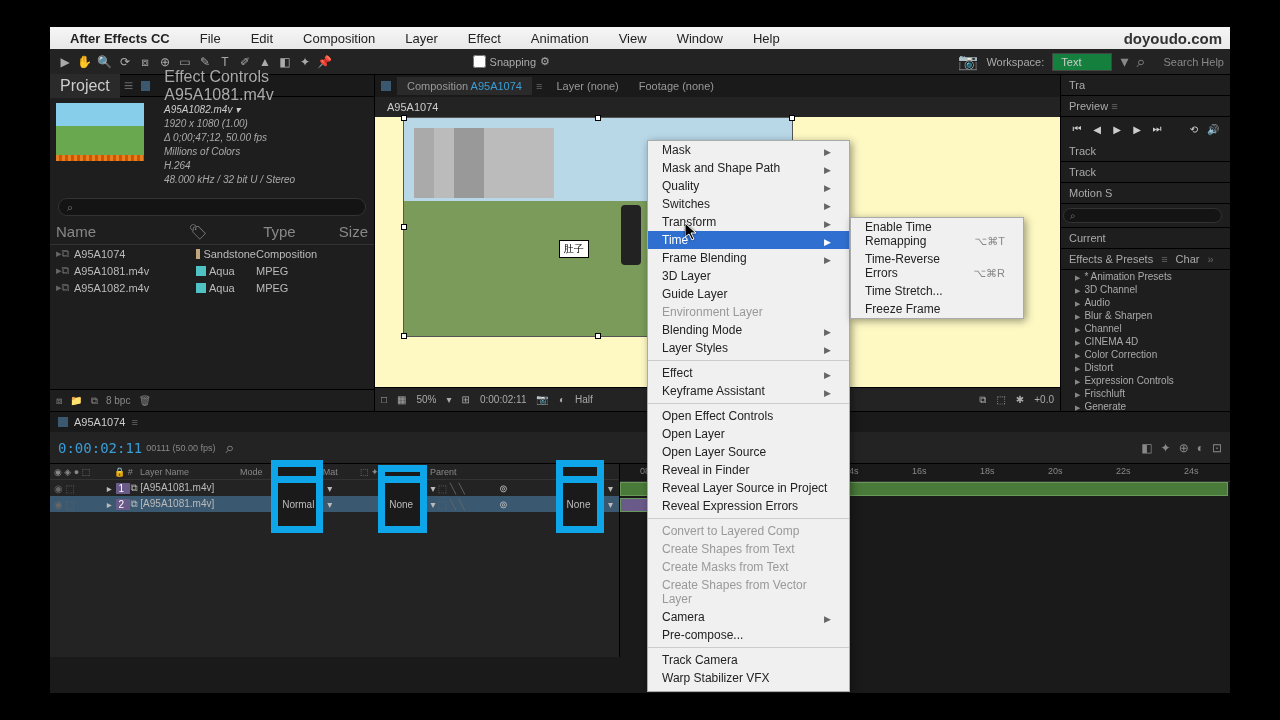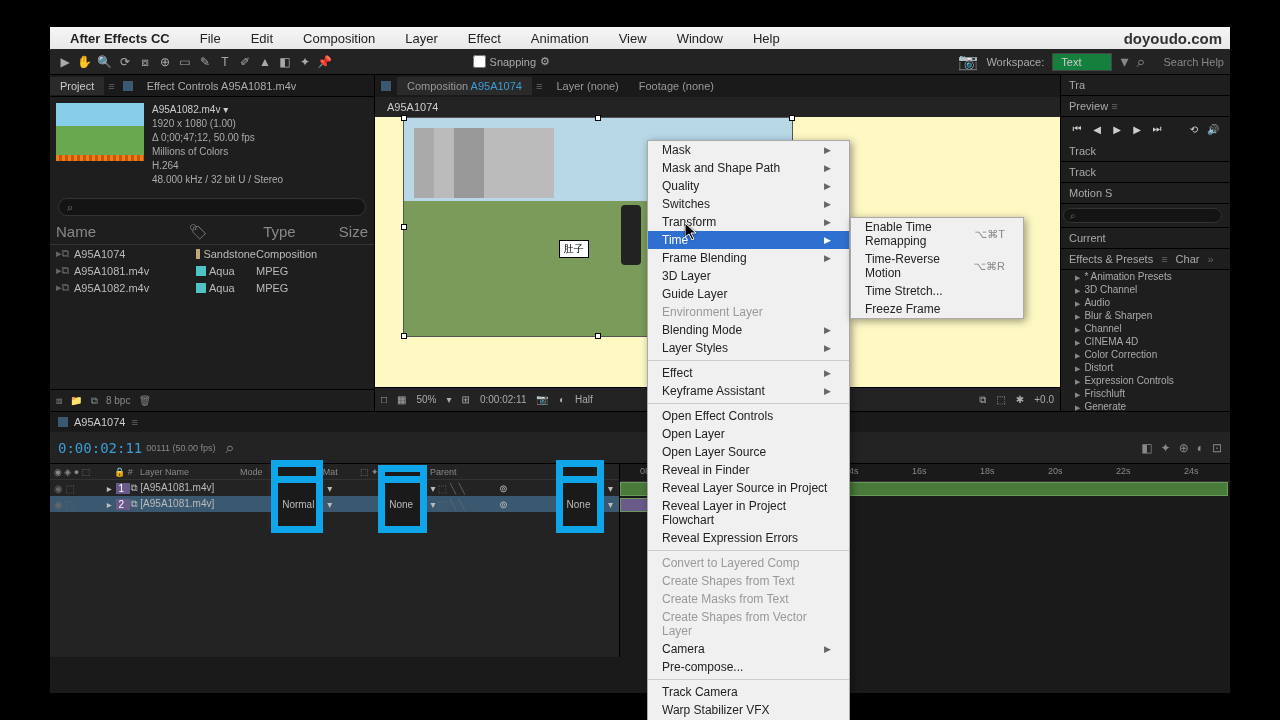"Project" .panel-tabs { font-size: 11px -> 16px }
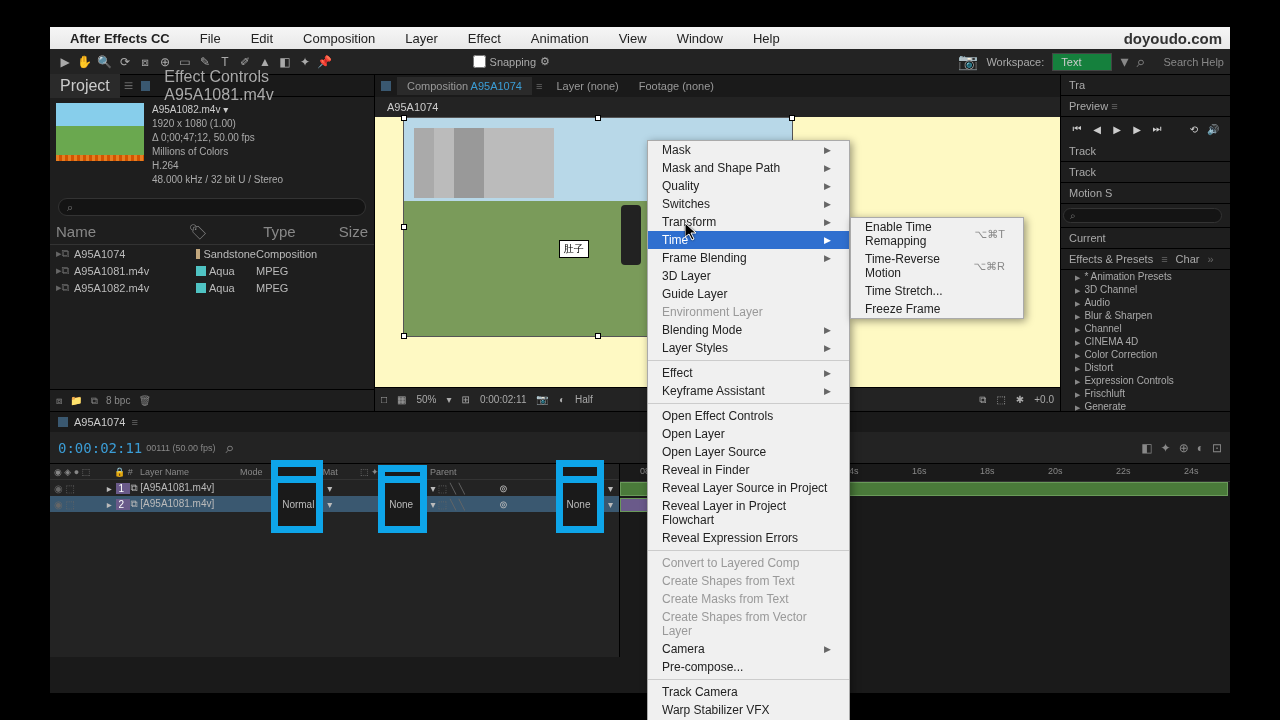"A95A1082.m4v ▾" .asset-info { font-style: none -> italic; gap: 8px -> 20px }
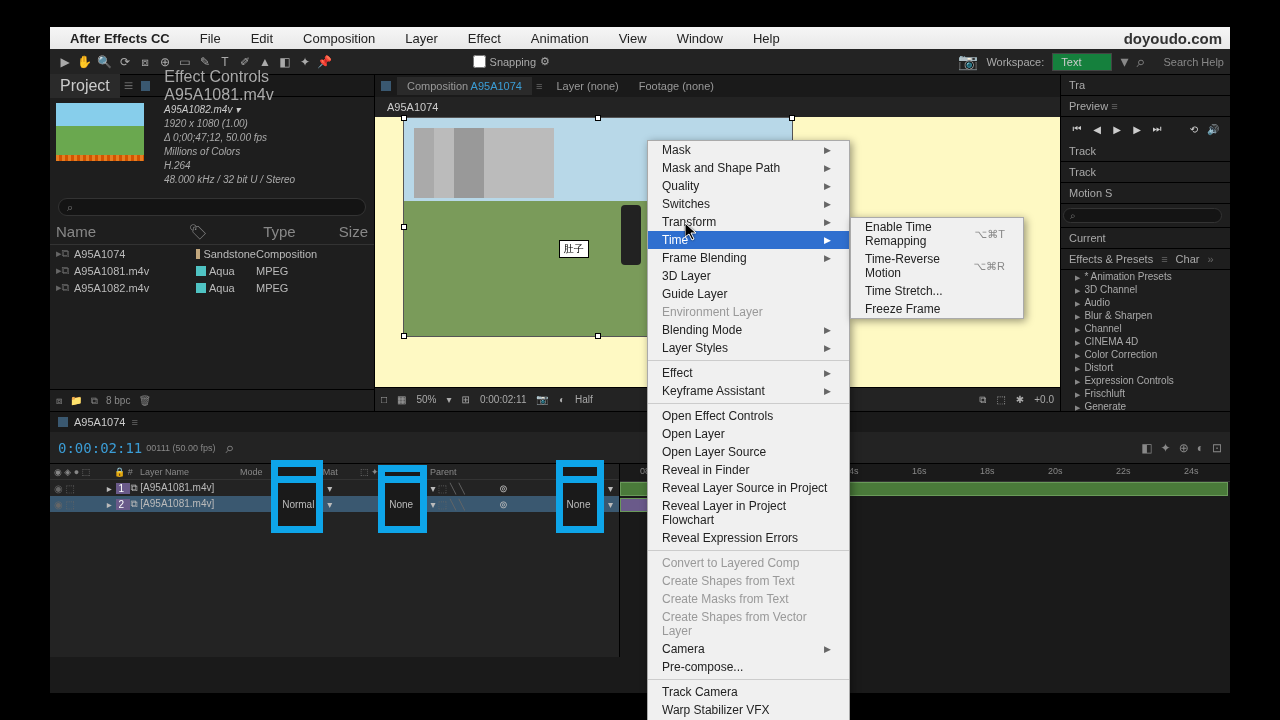"Mask" .cm-item { align-items: center -> flex-end }
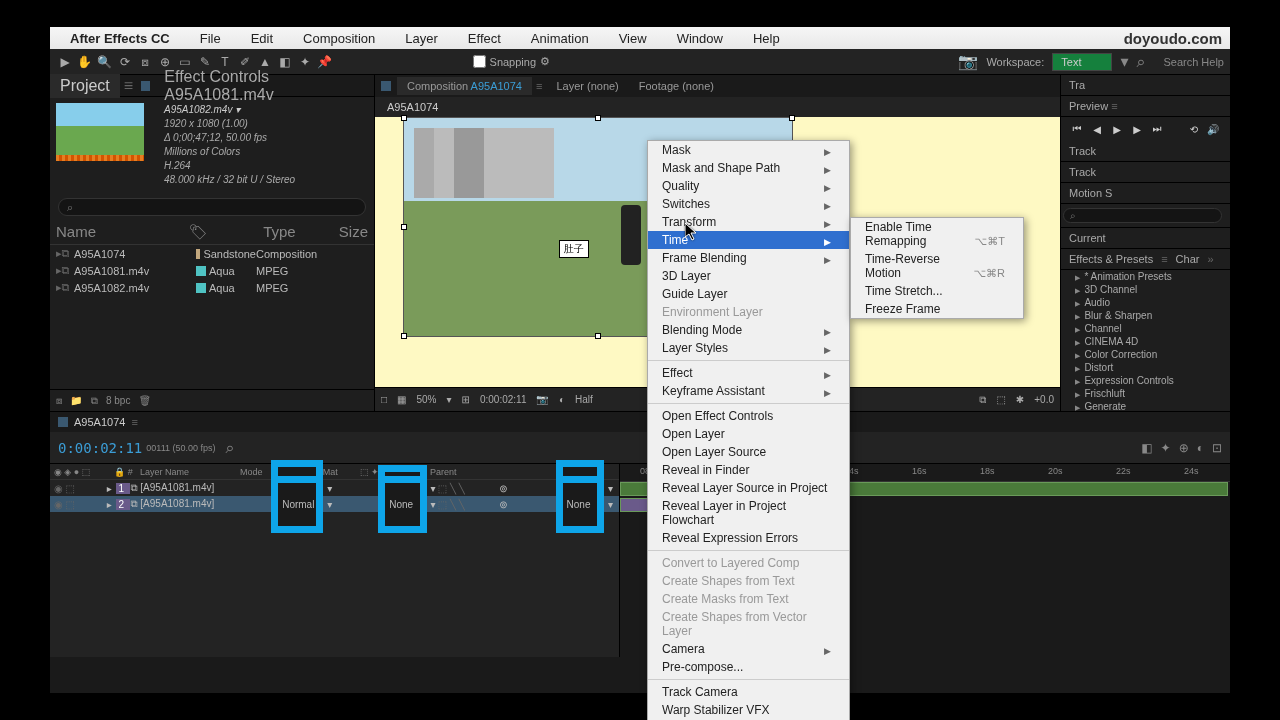"Time-Reverse Motion" span { text: Motion -> Errors }
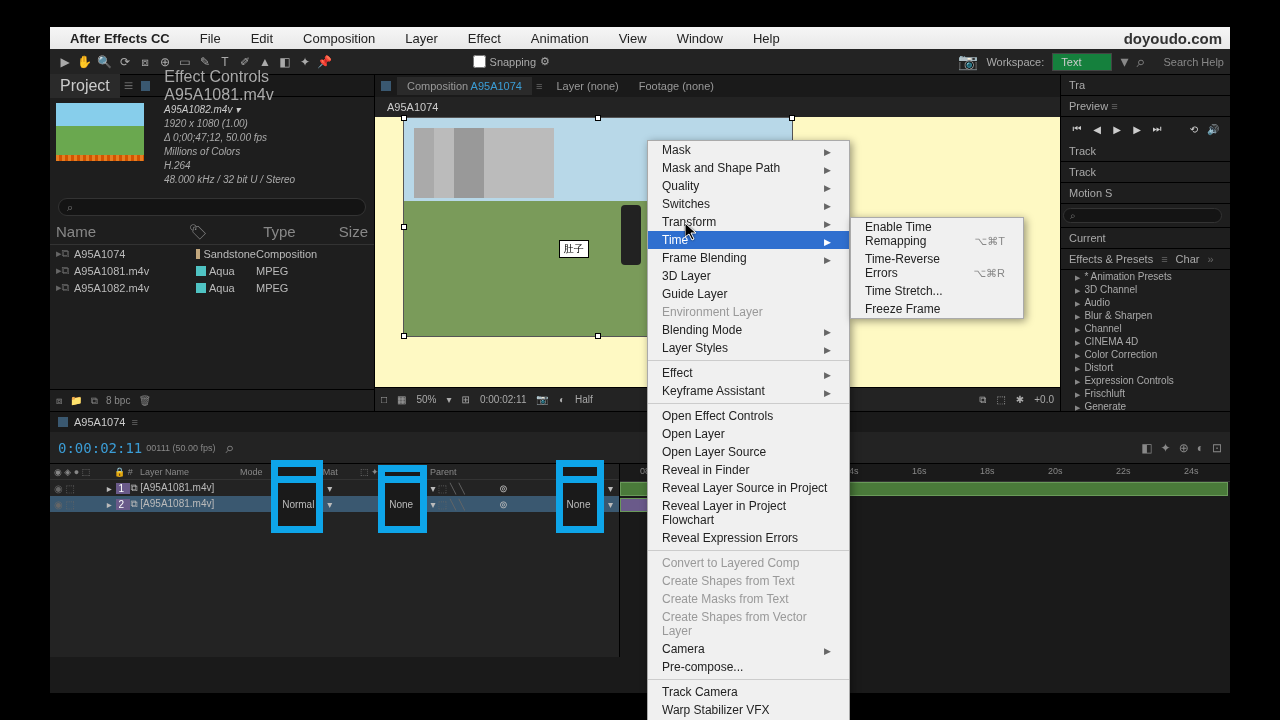"Reveal Layer in Project Flowchart" div.cm-item { html: <div> <span>Reveal Layer in Project Flowchart</span> </div> -> none }
